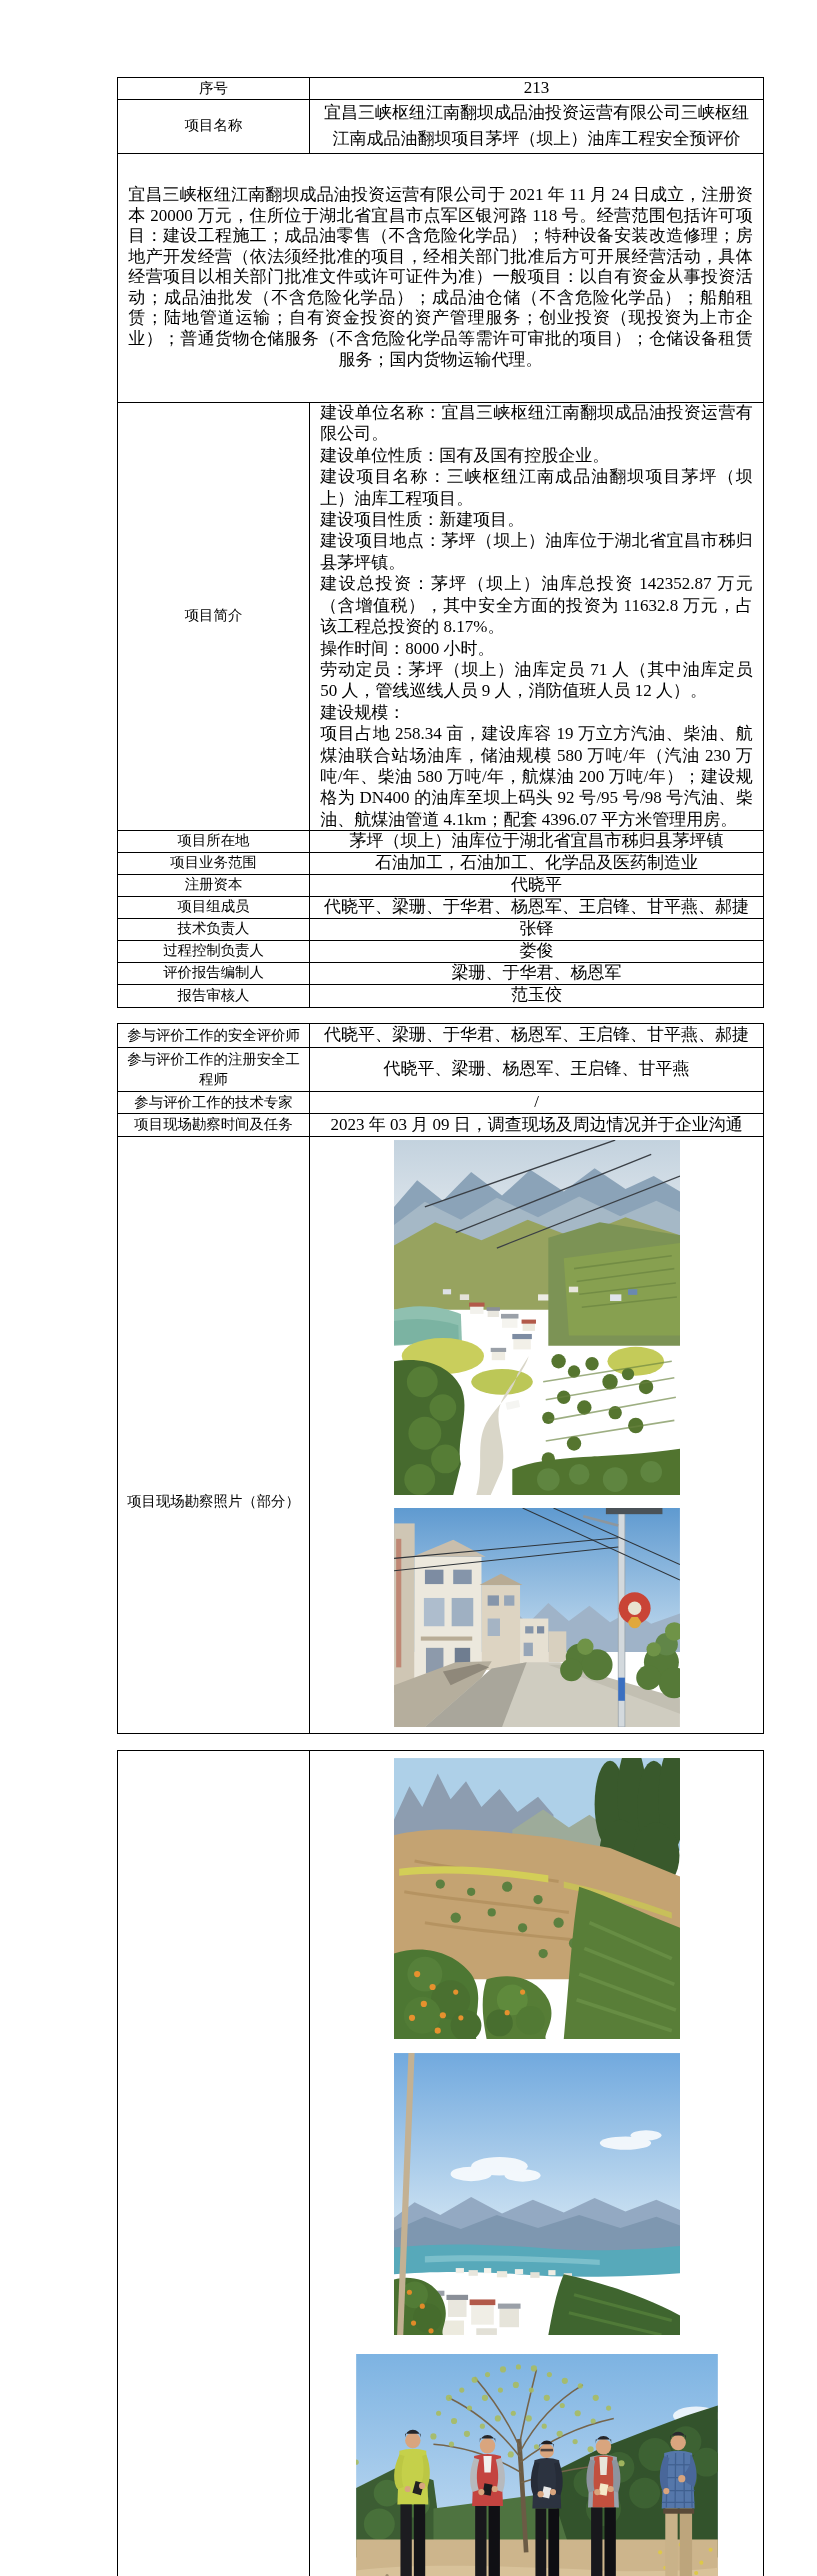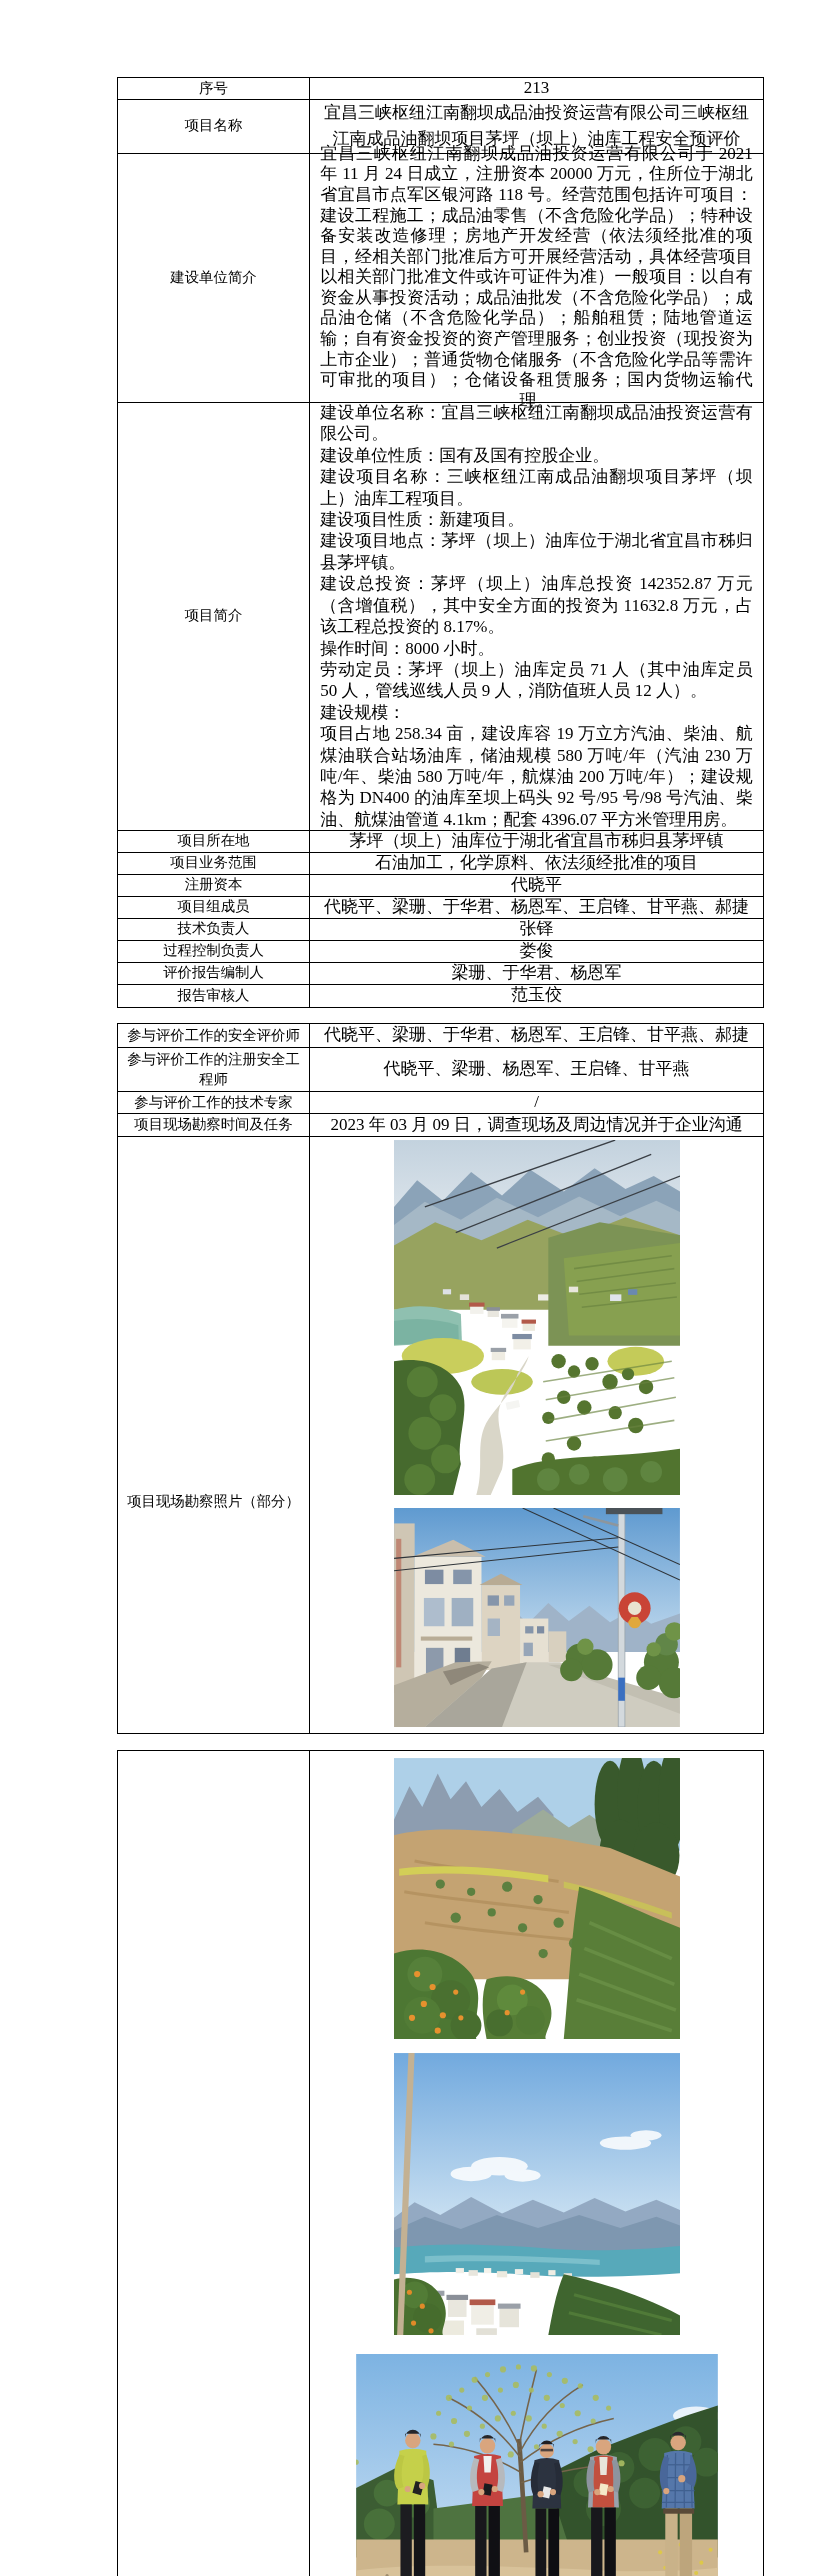"建设单位简介" div.lc { html: <div> <span>建设单位简介</span> </div> -> none }
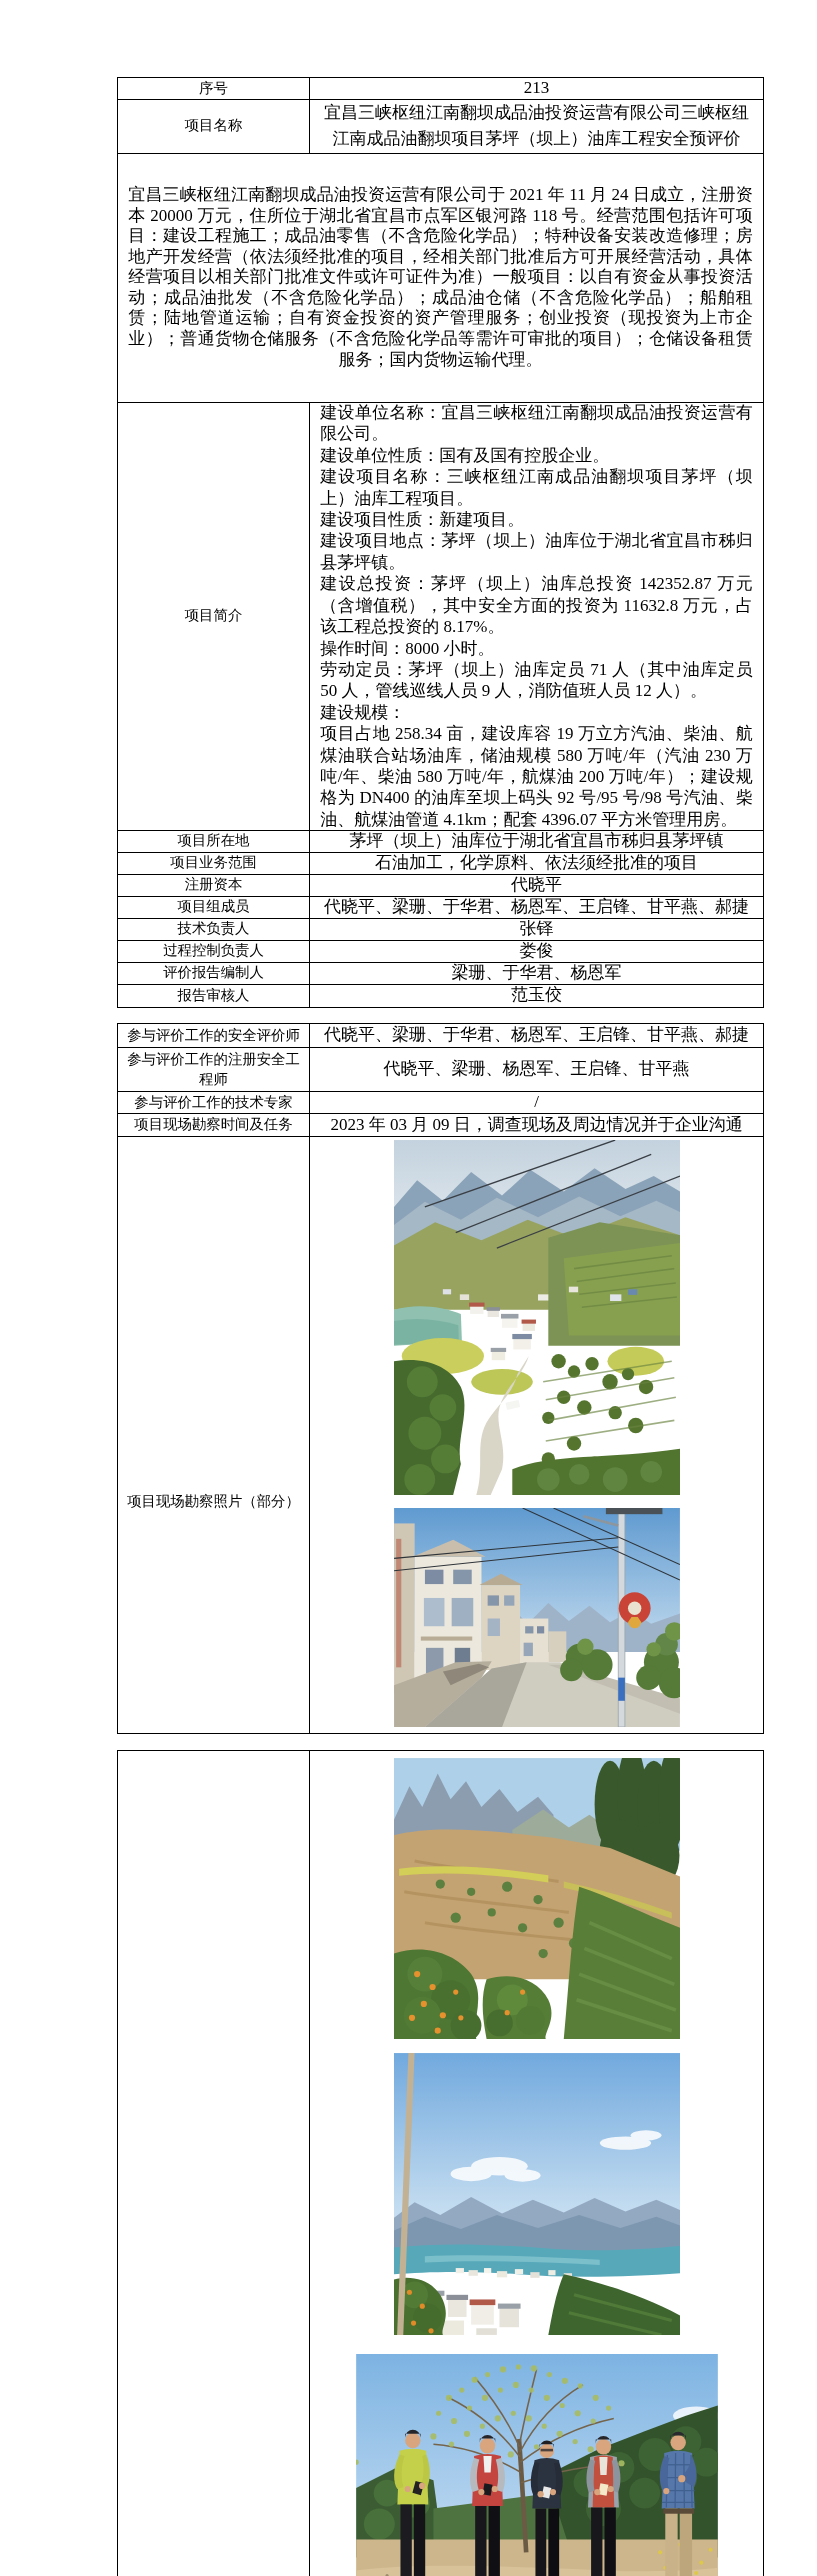"石油加工，化学原料、依法须经批准的项目" span.tx { text: 化学原料、依法须经批准的项目 -> 石油加工、化学品及医药制造业 }
